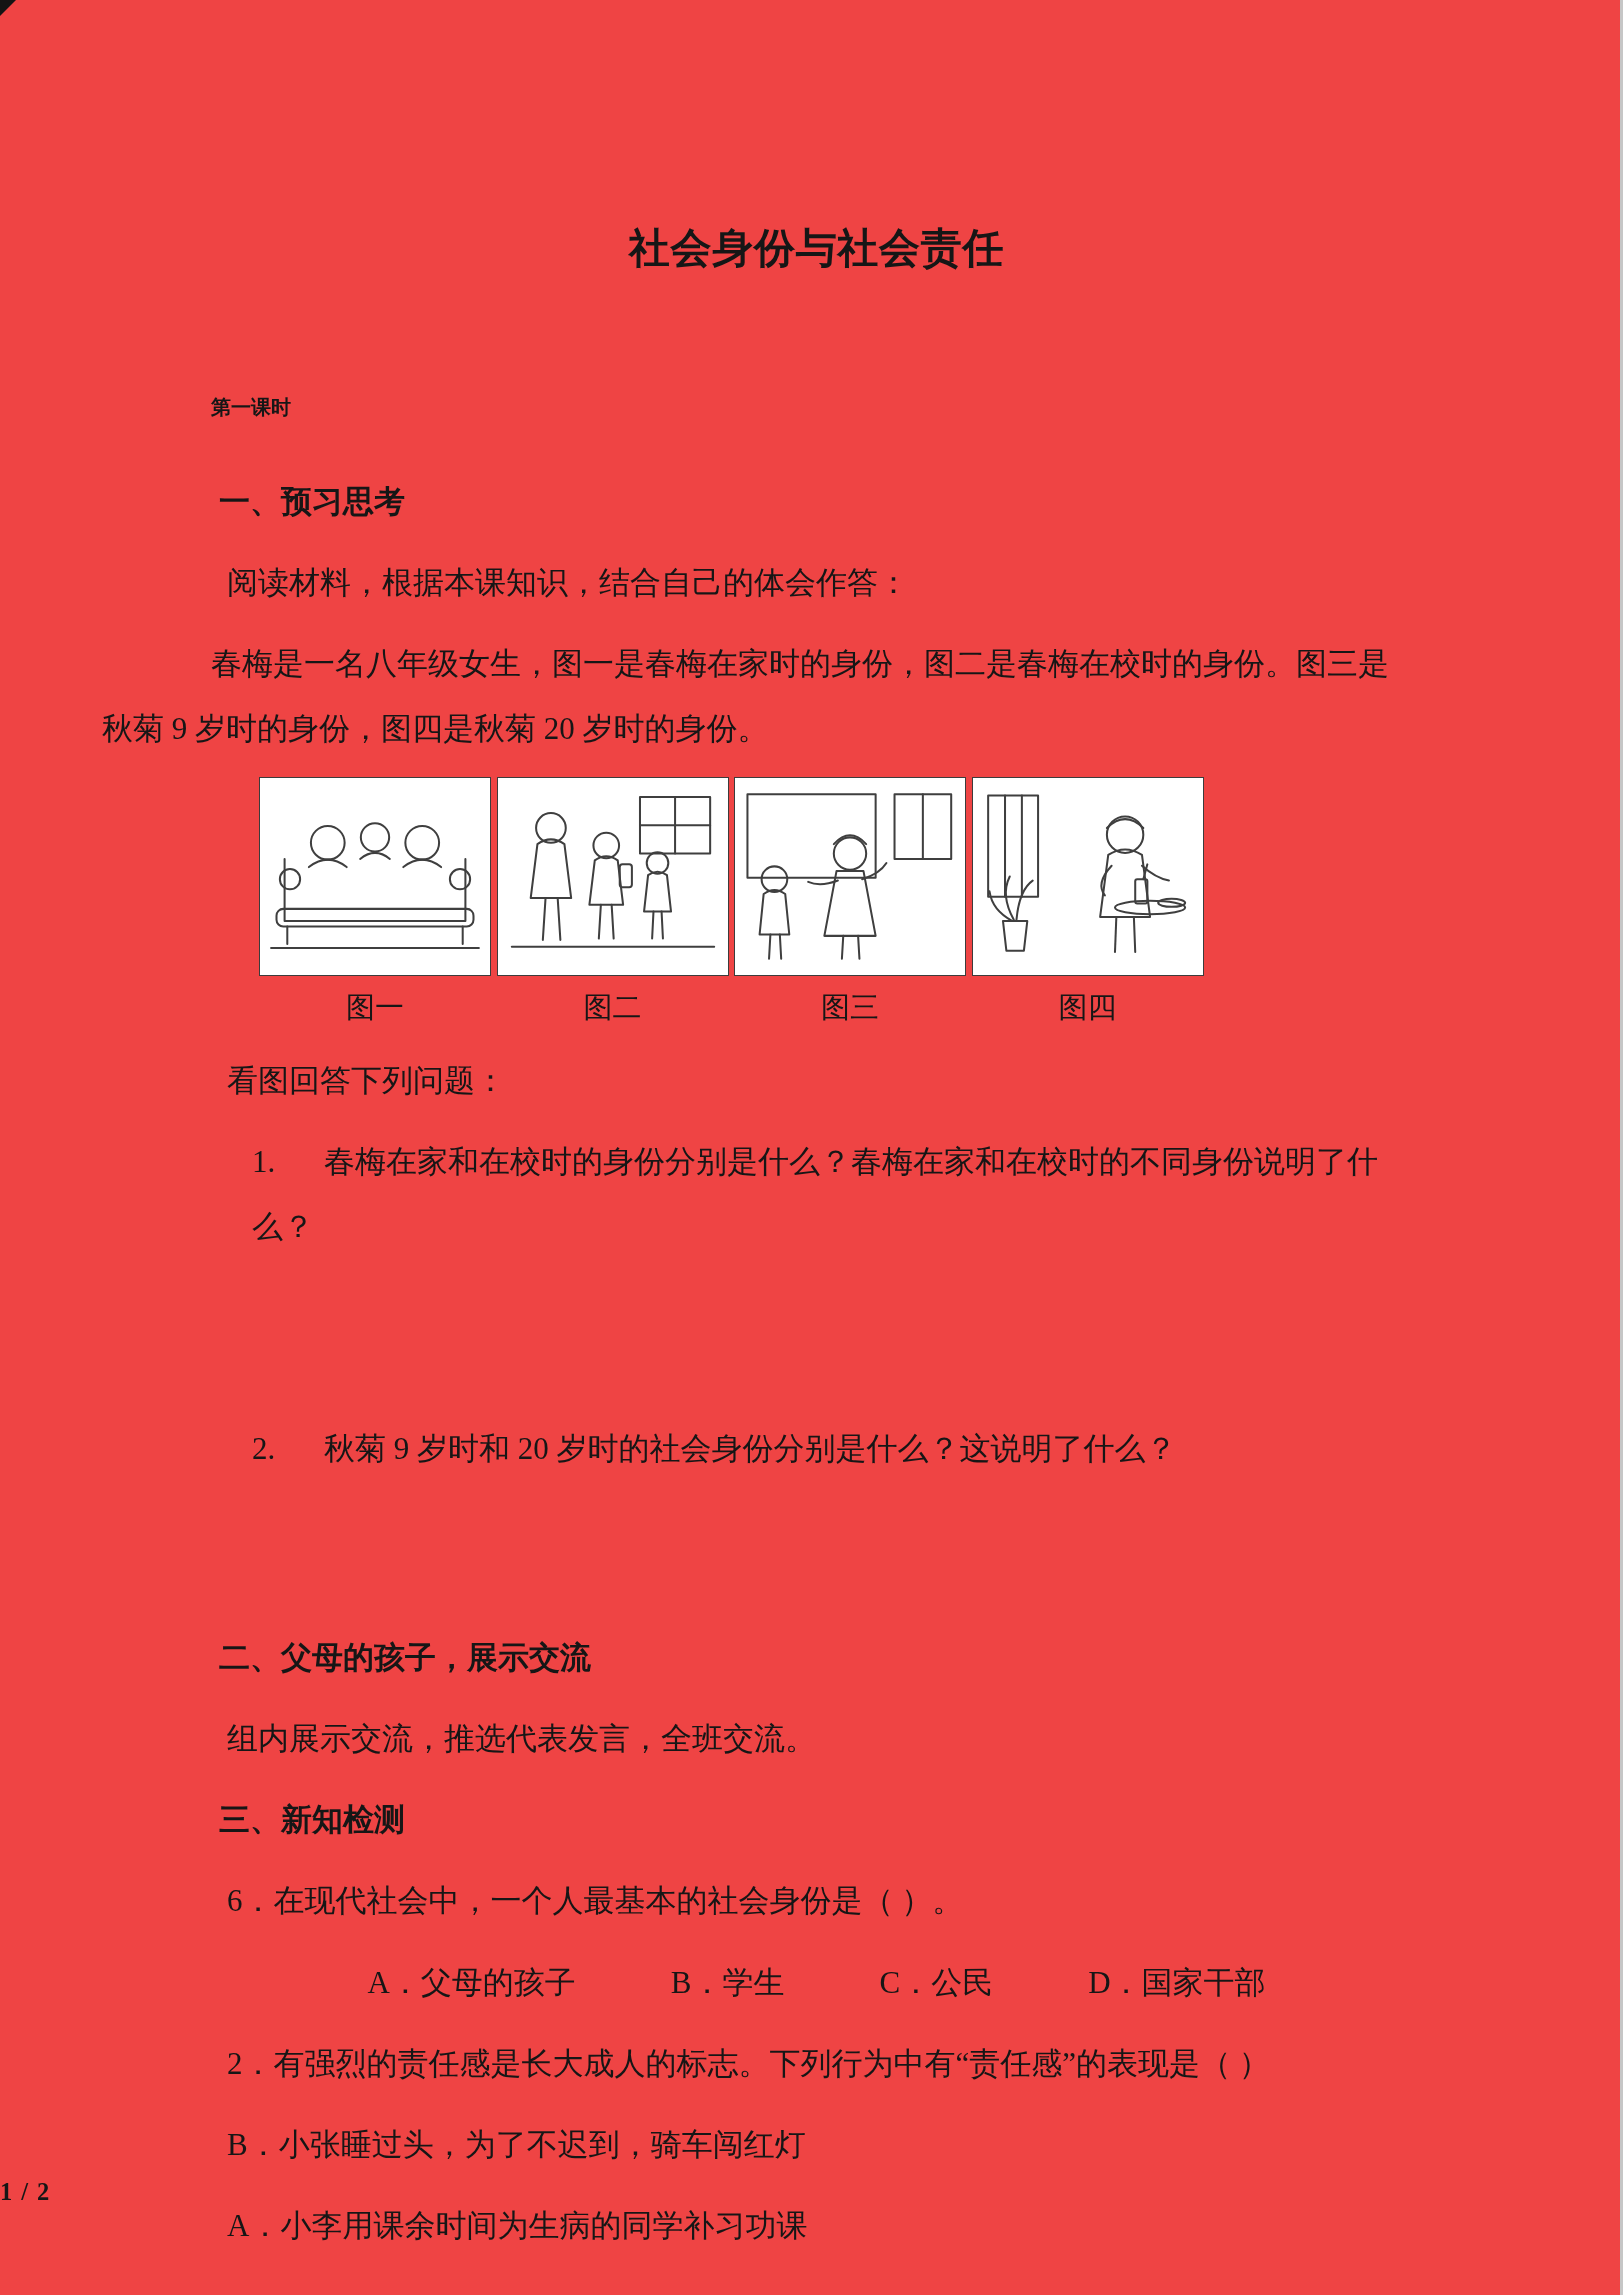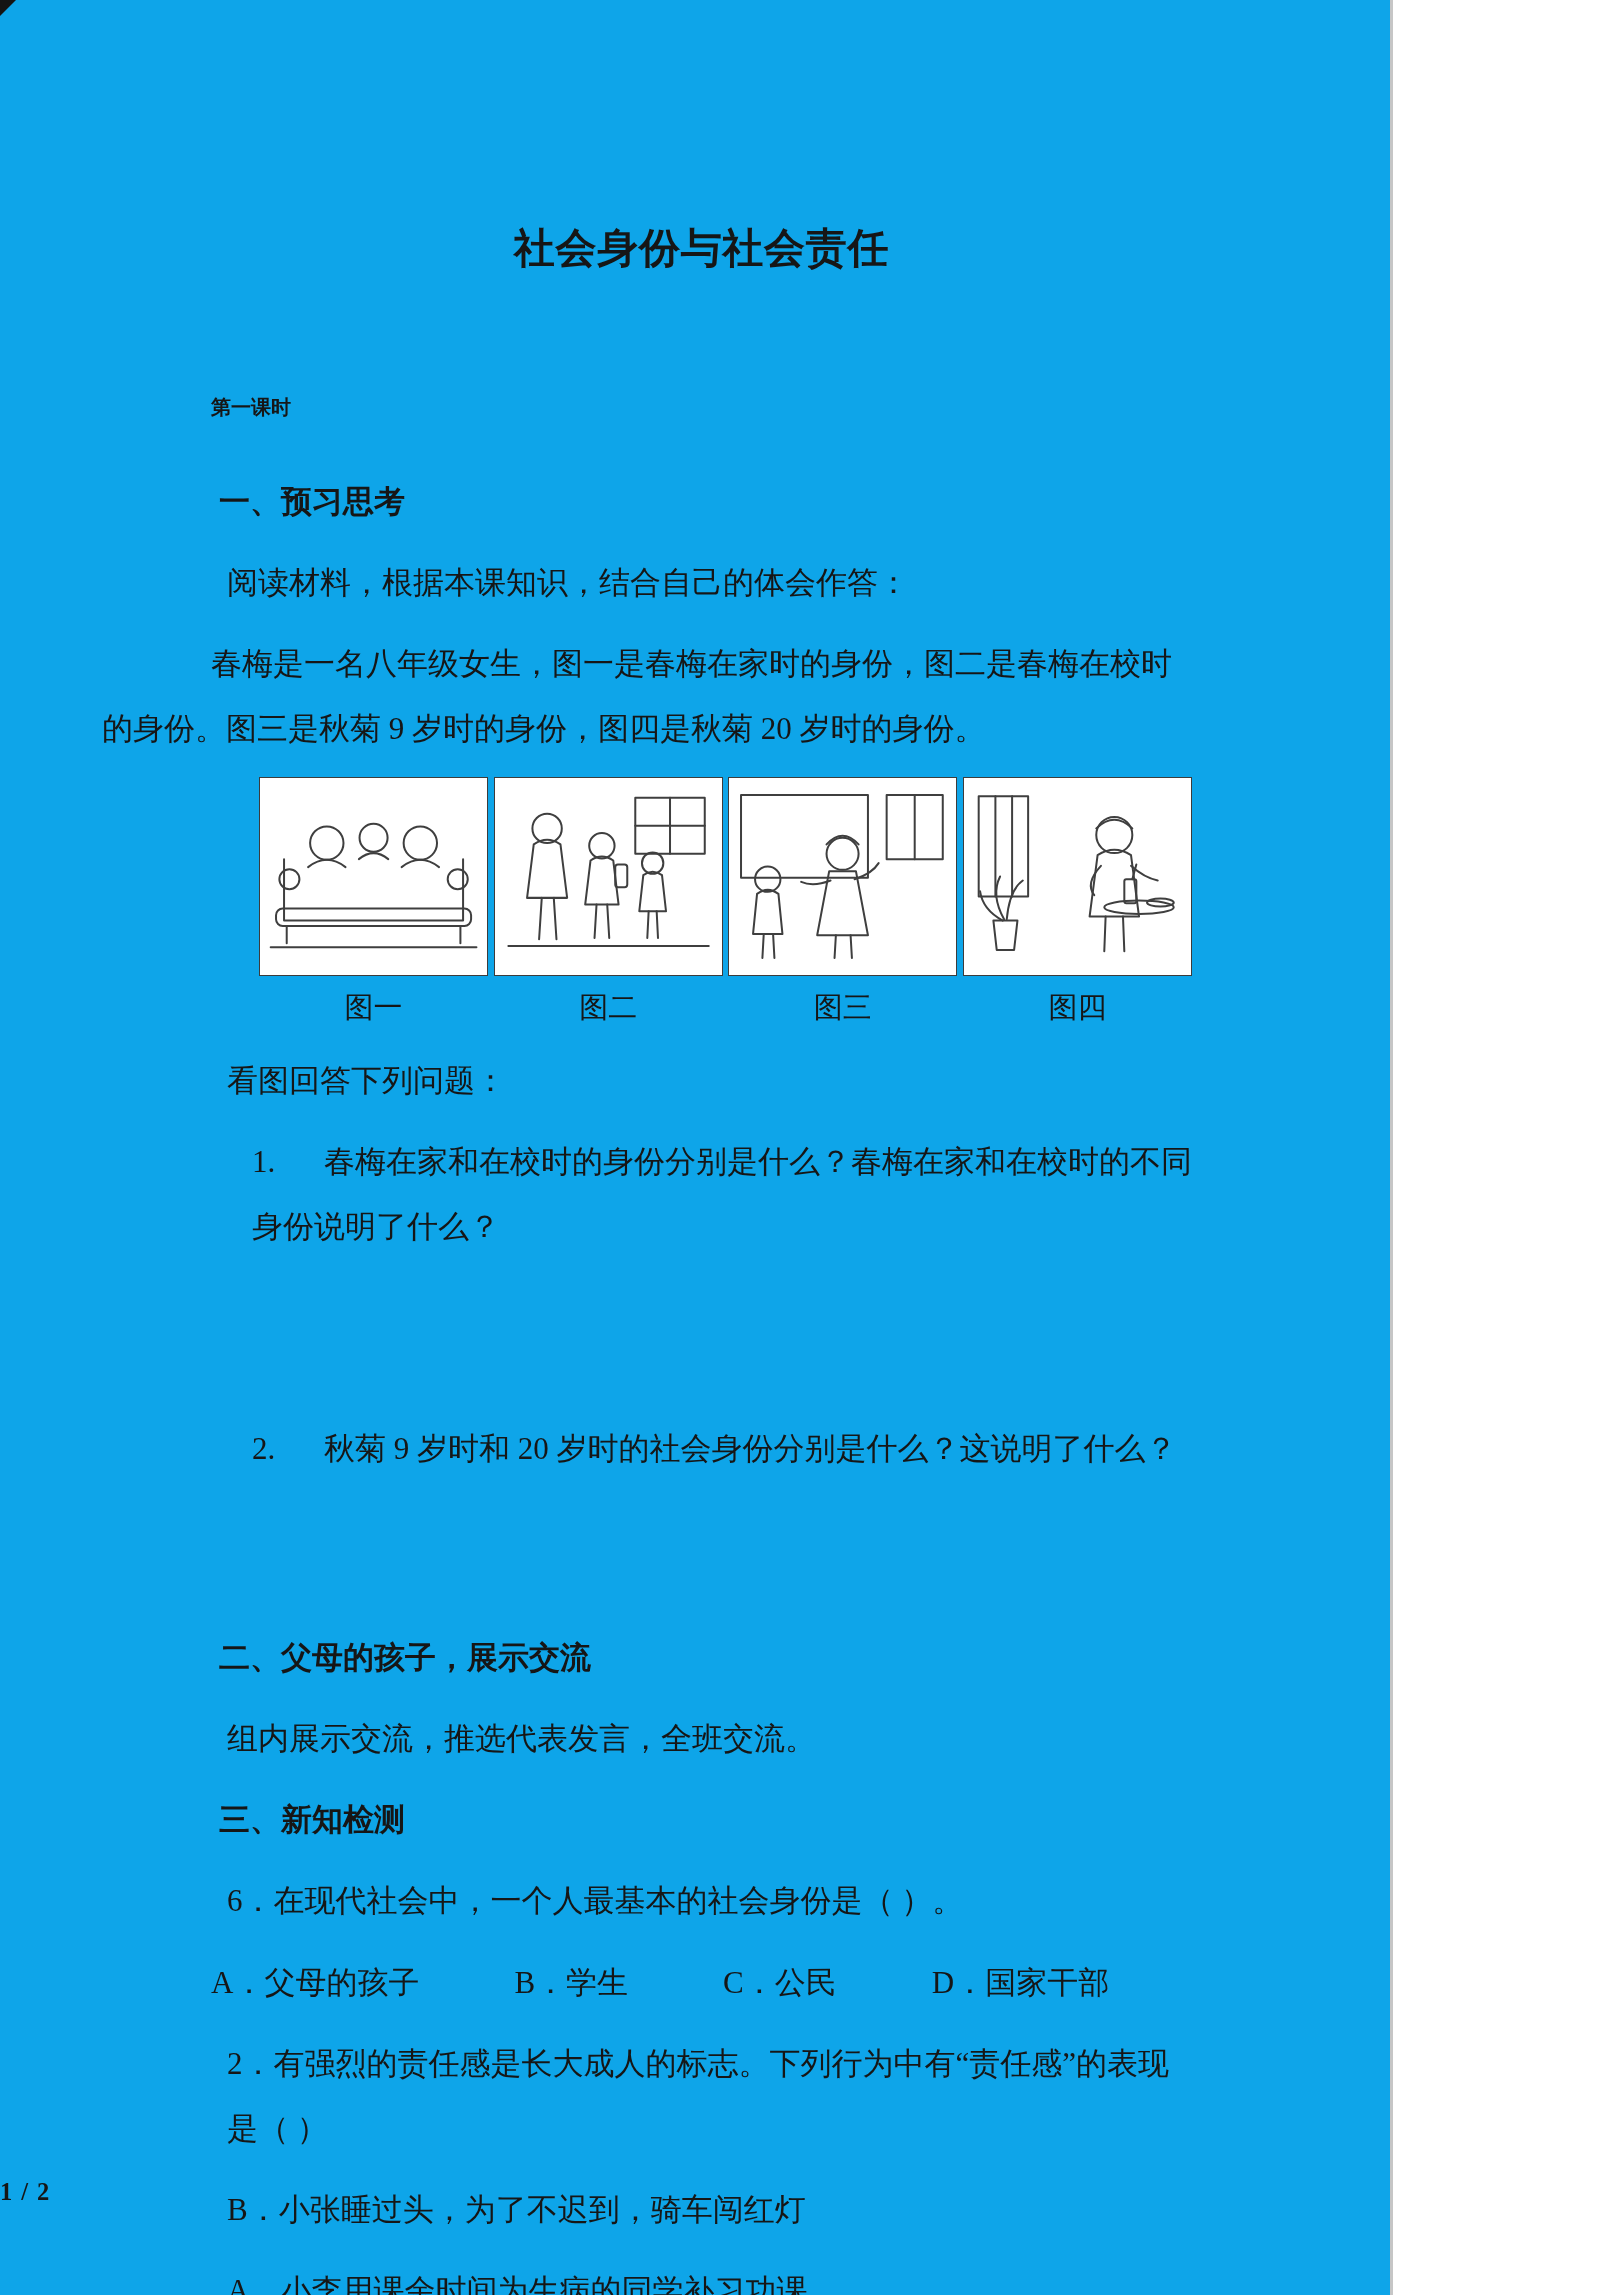"社会身份与社会责任" .page { background: #0ea5e9 -> #ef4444; width: 1393px -> 1623px }
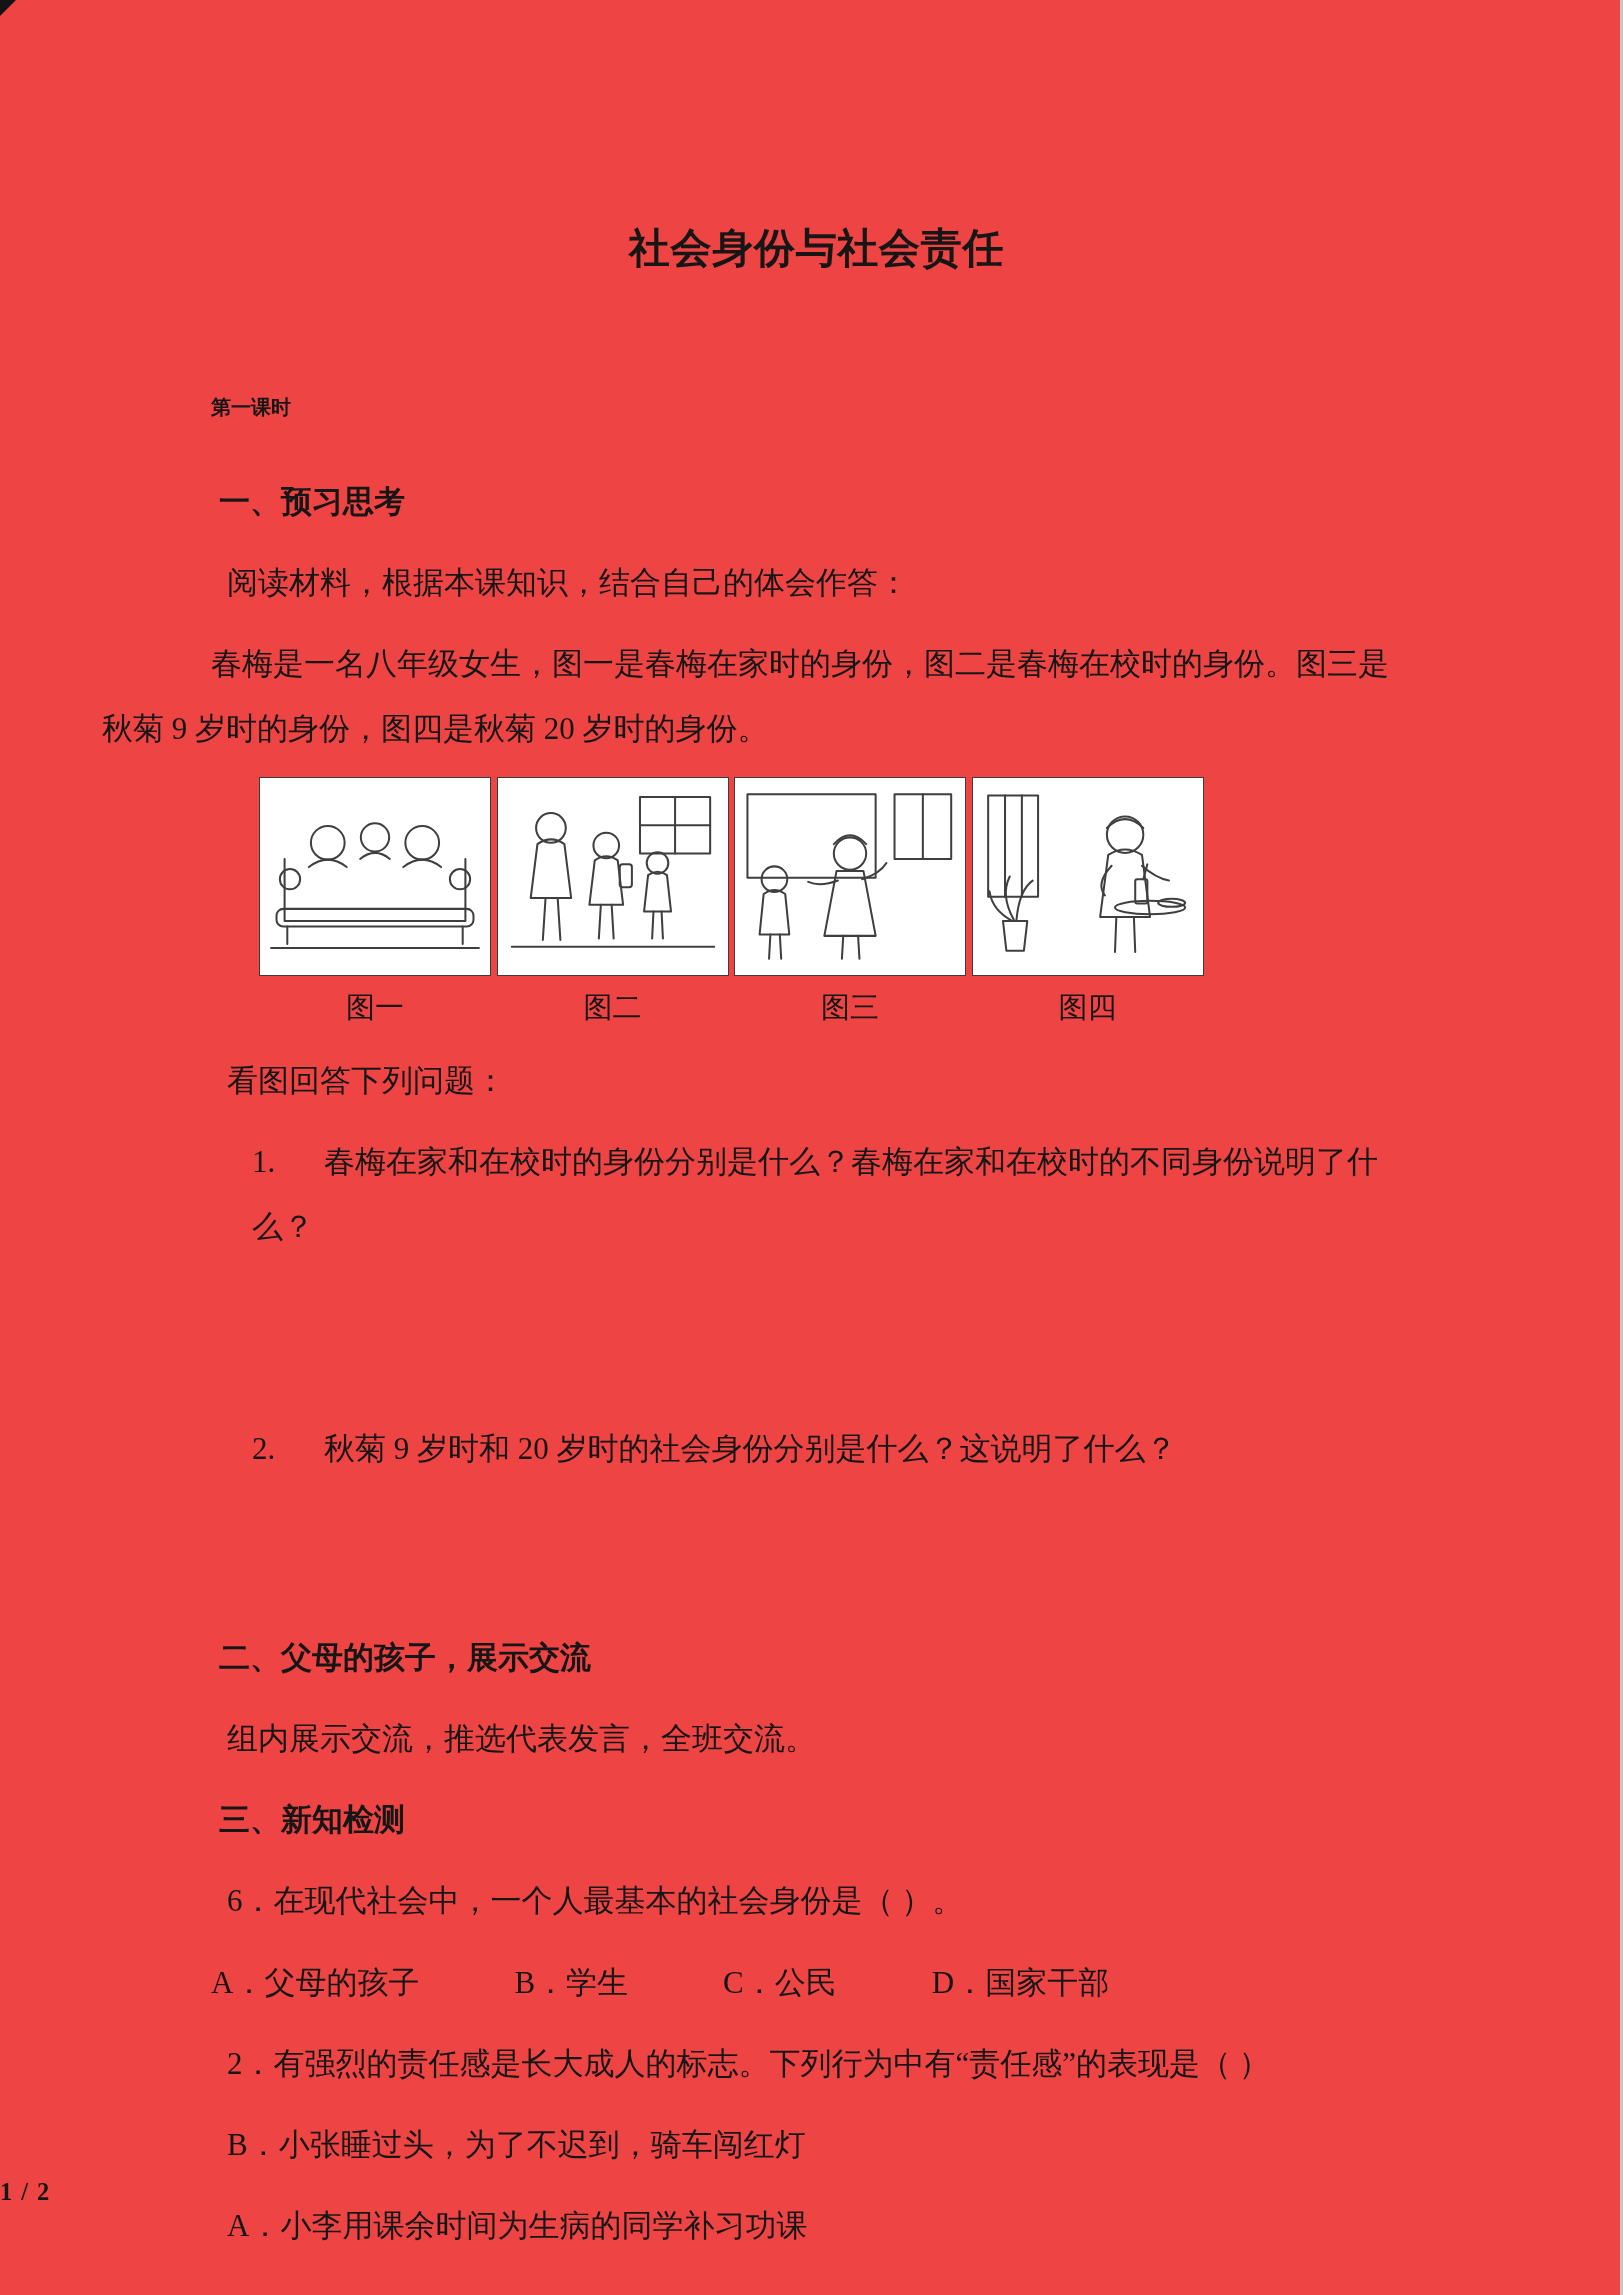"A．父母的孩子" .options { justify-content: none -> center }
